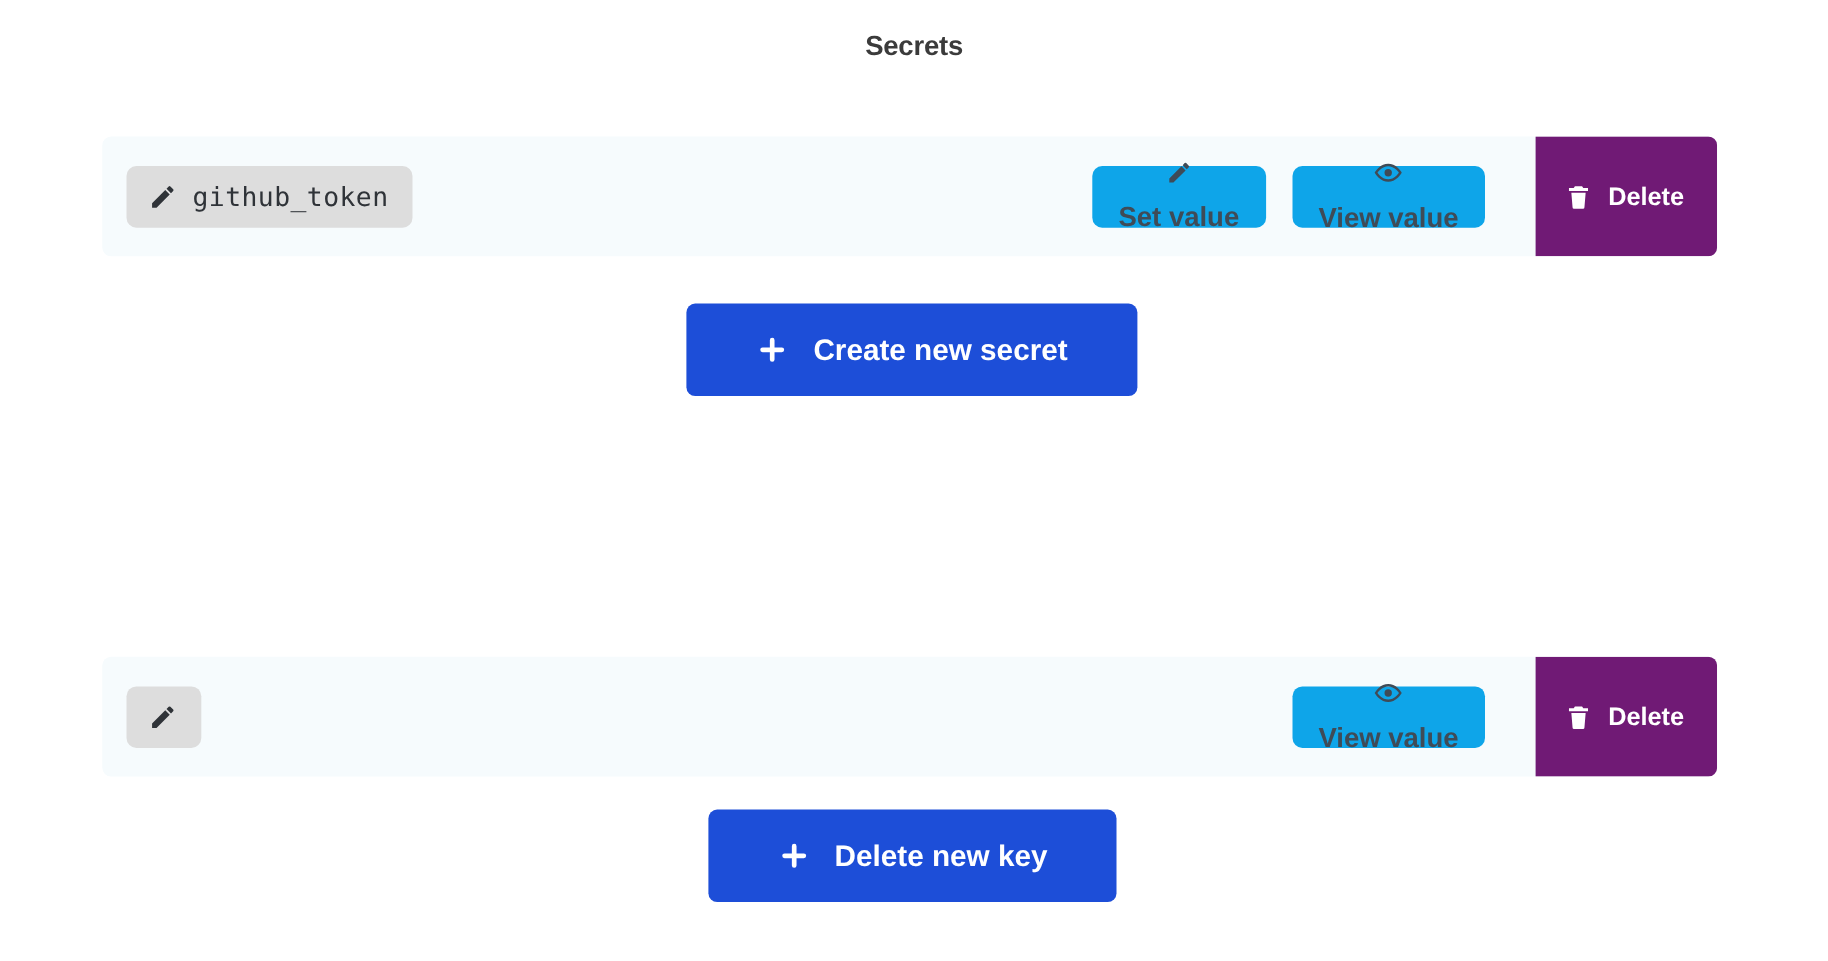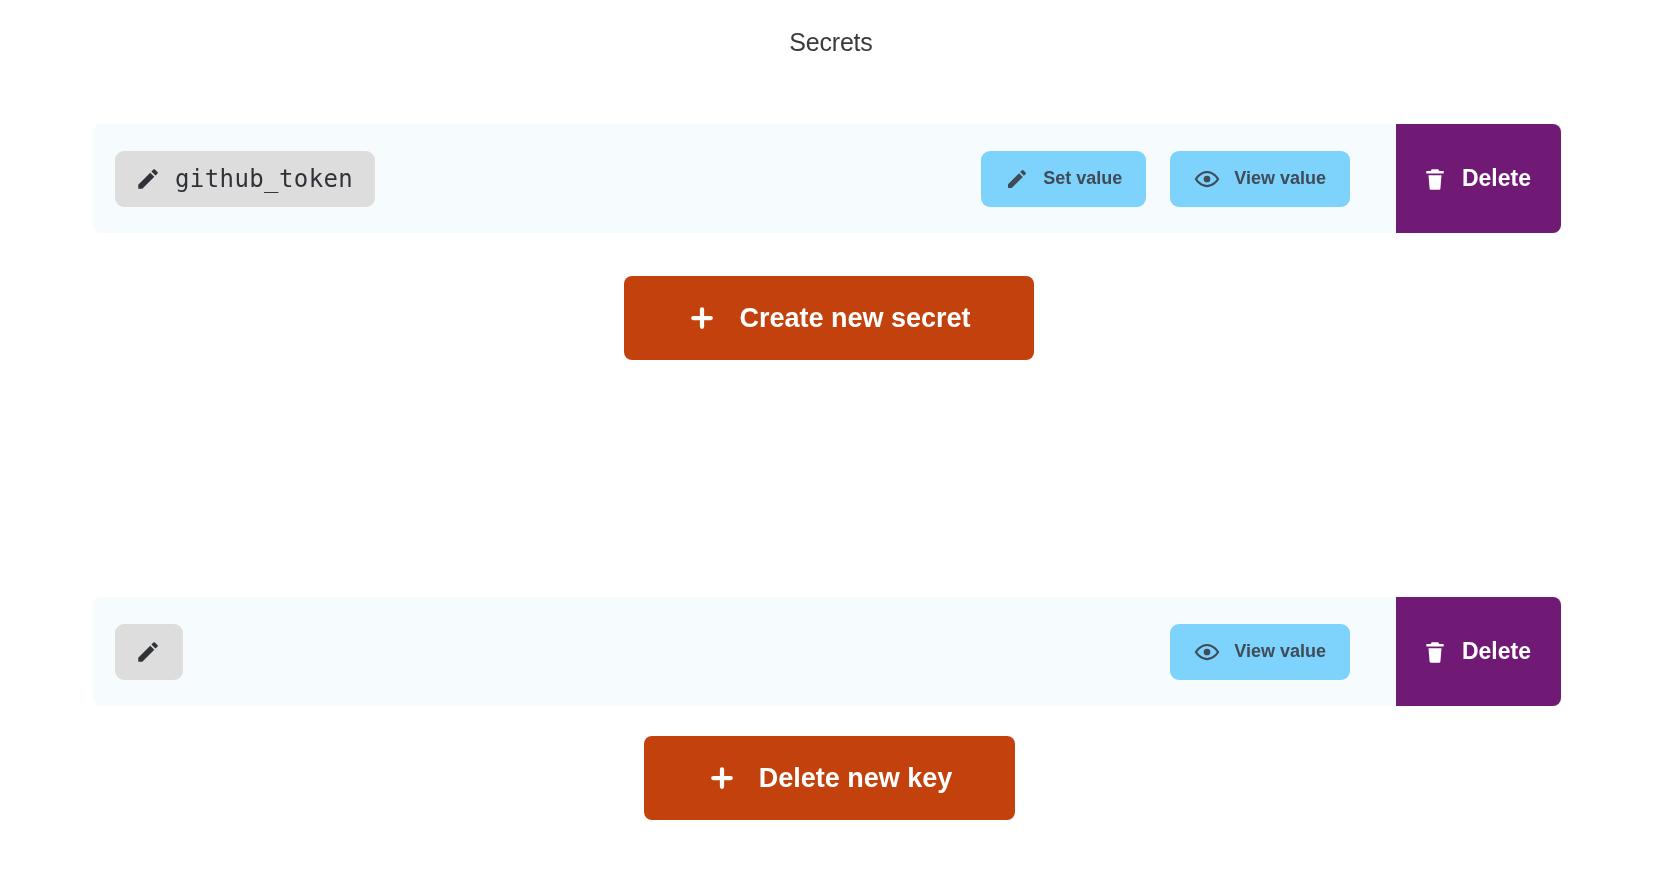"Secrets" .section-title { font-weight: normal -> bold }
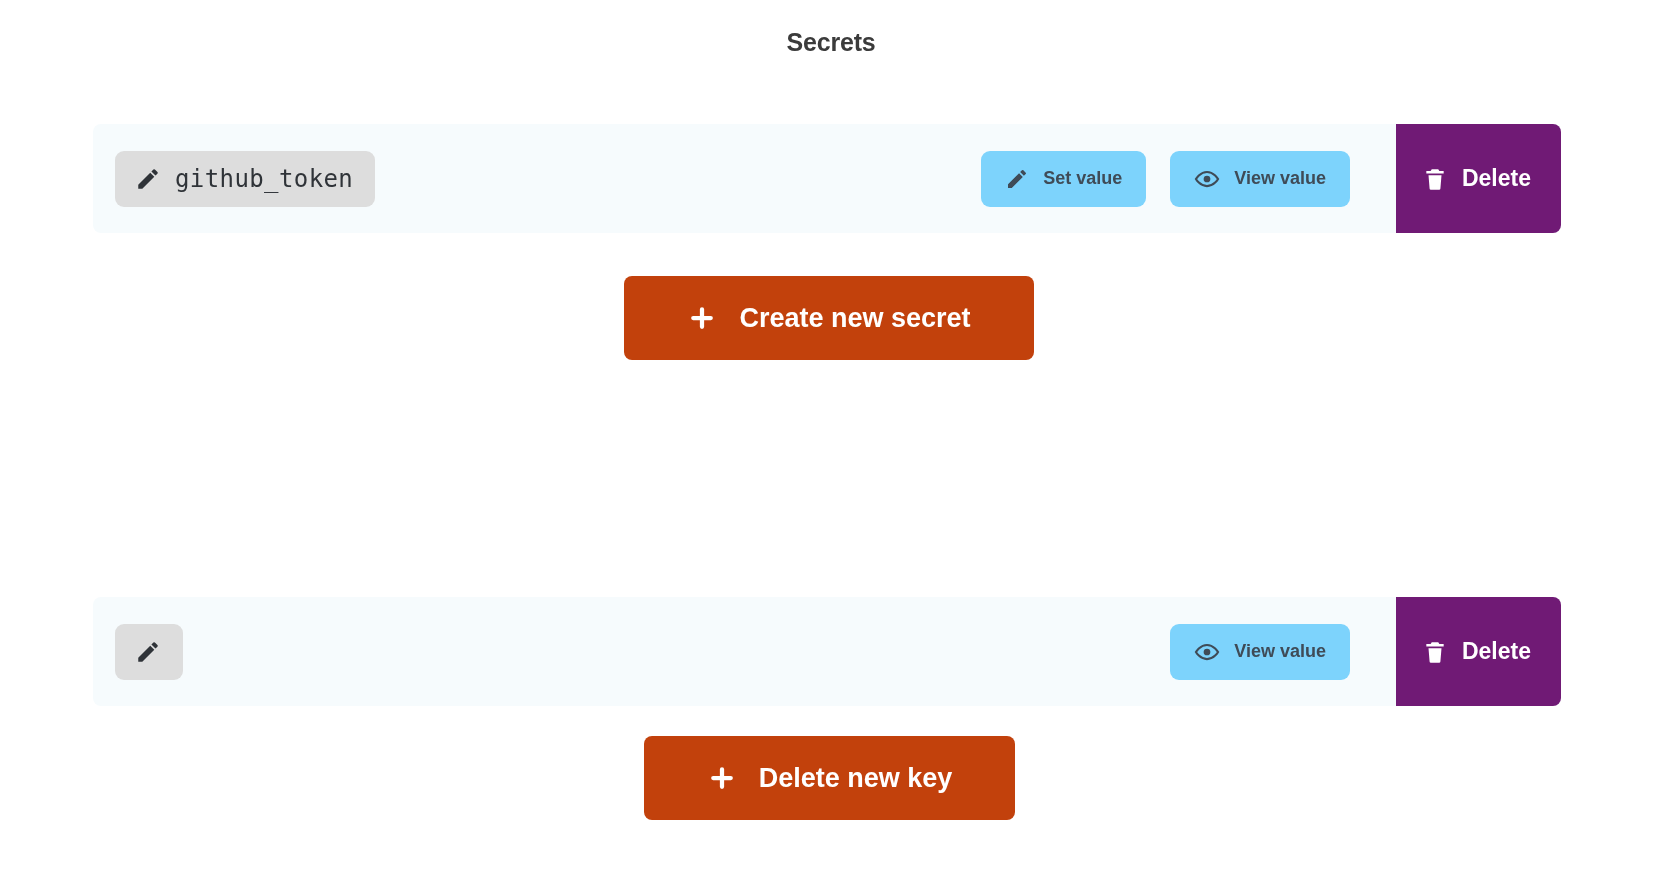"Set value" .btn-secondary { background: #7dd3fc -> #0ea5e9; flex-direction: none -> column; font-size: 18px -> 25px }
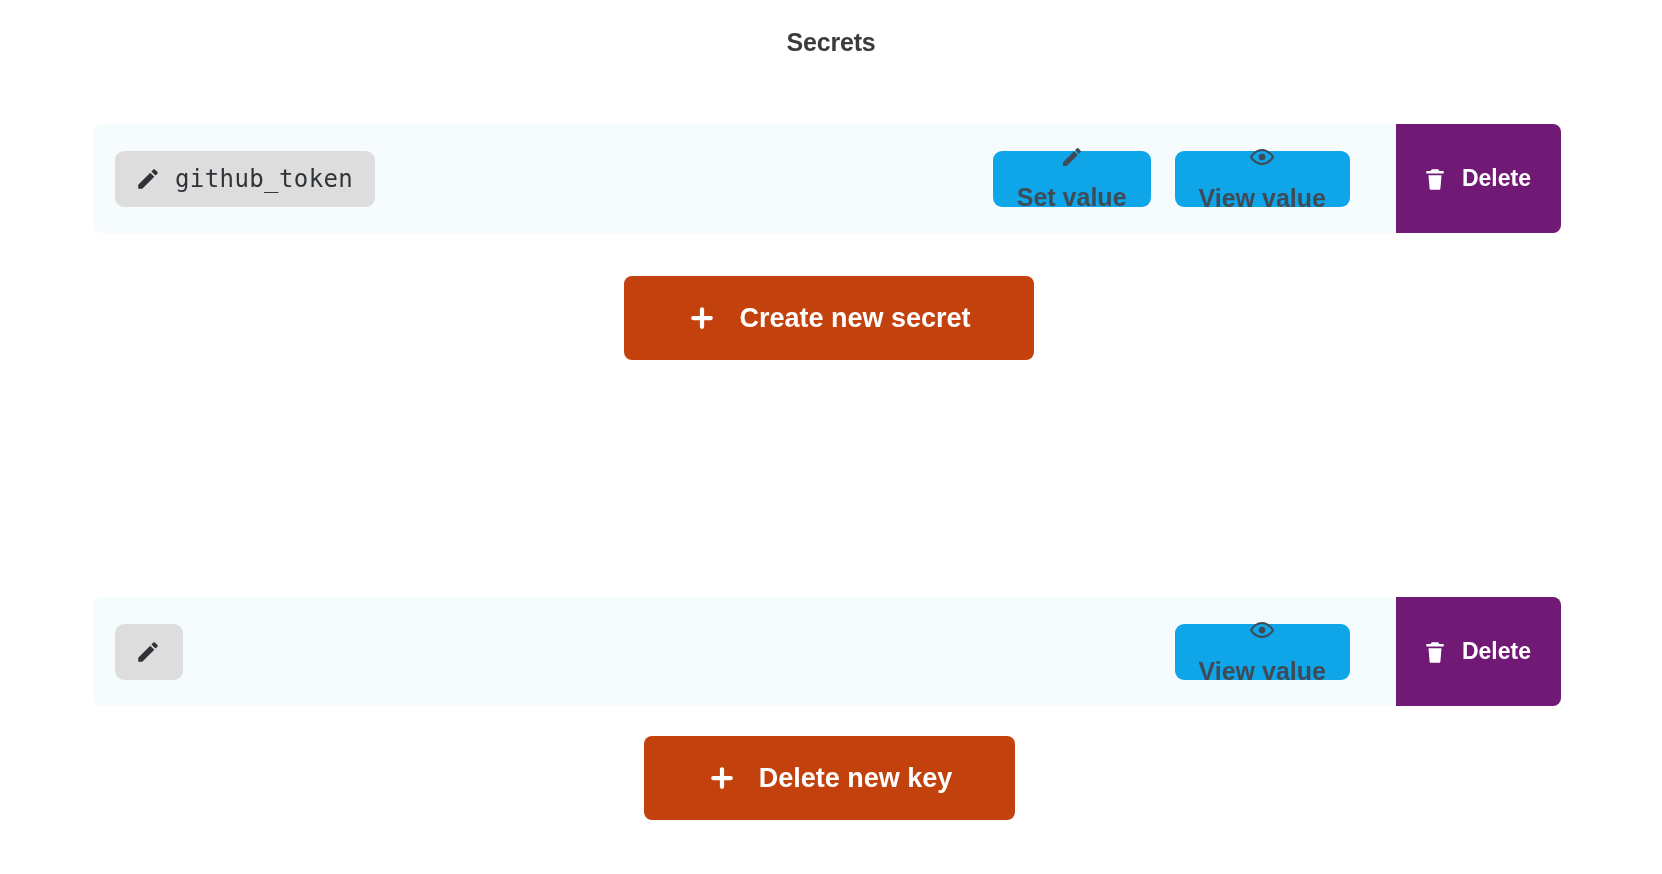"Create new secret" .btn-primary { background: #c2410c -> #1d4ed8 }
